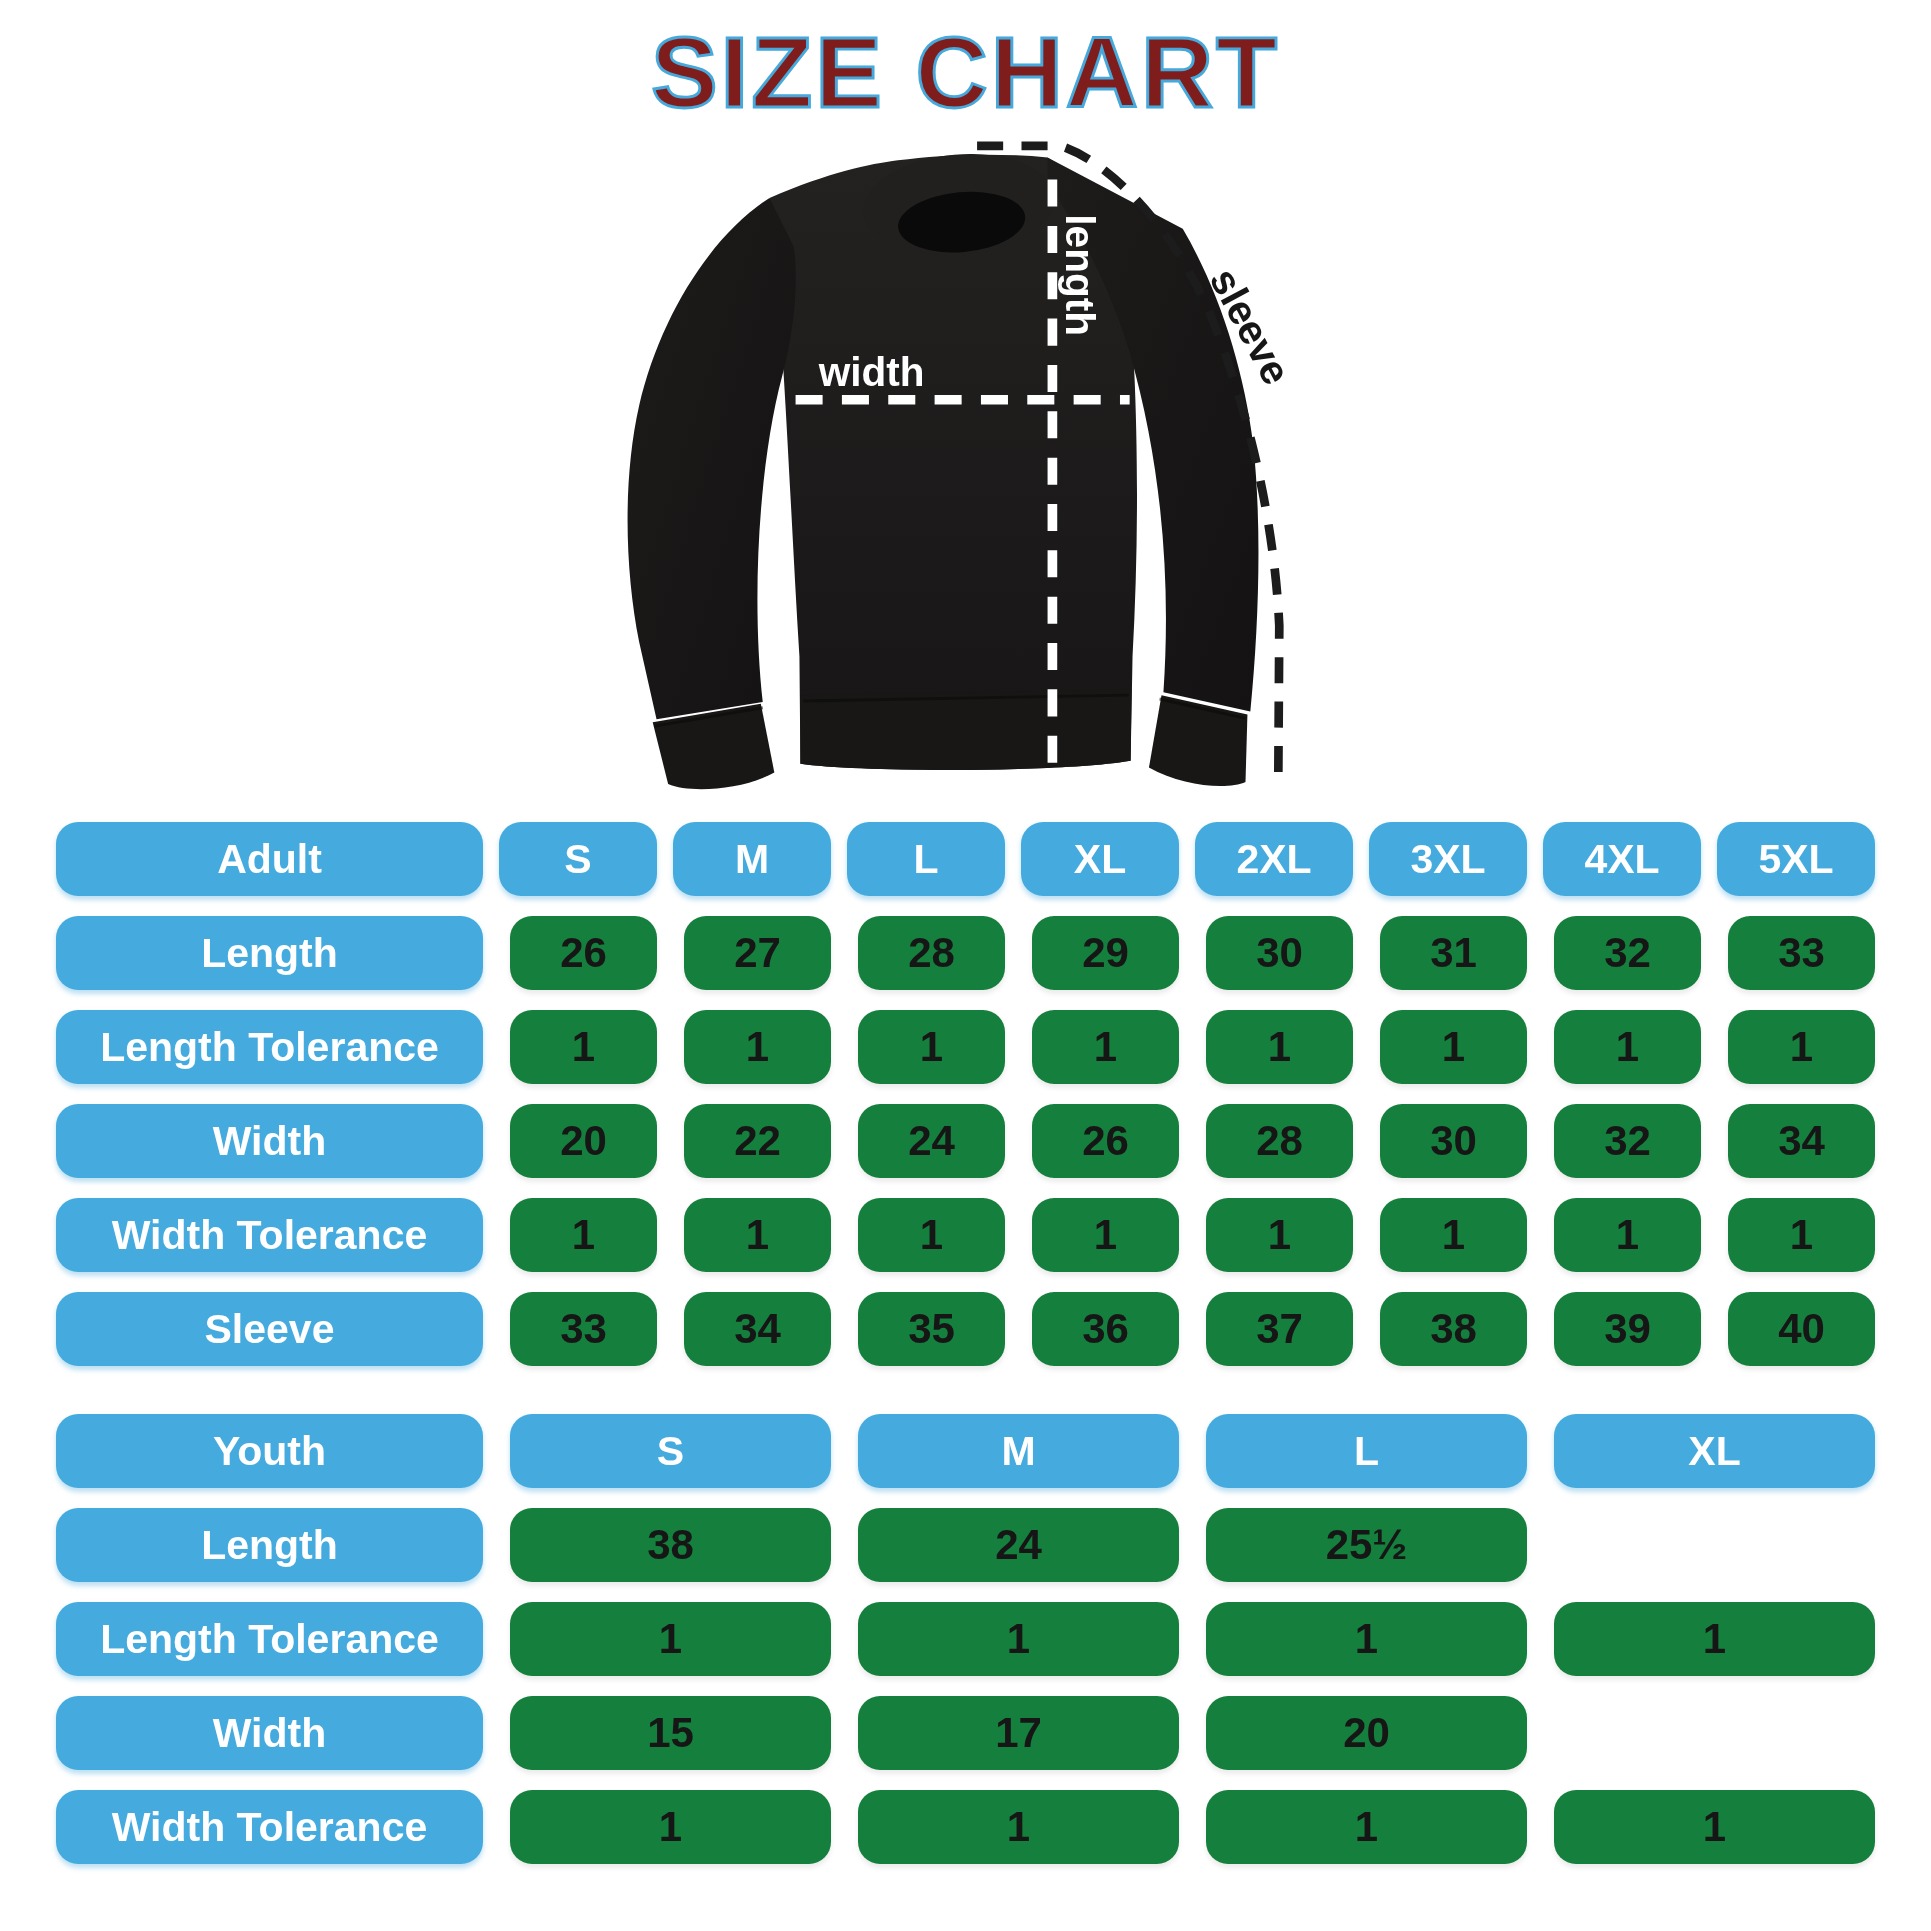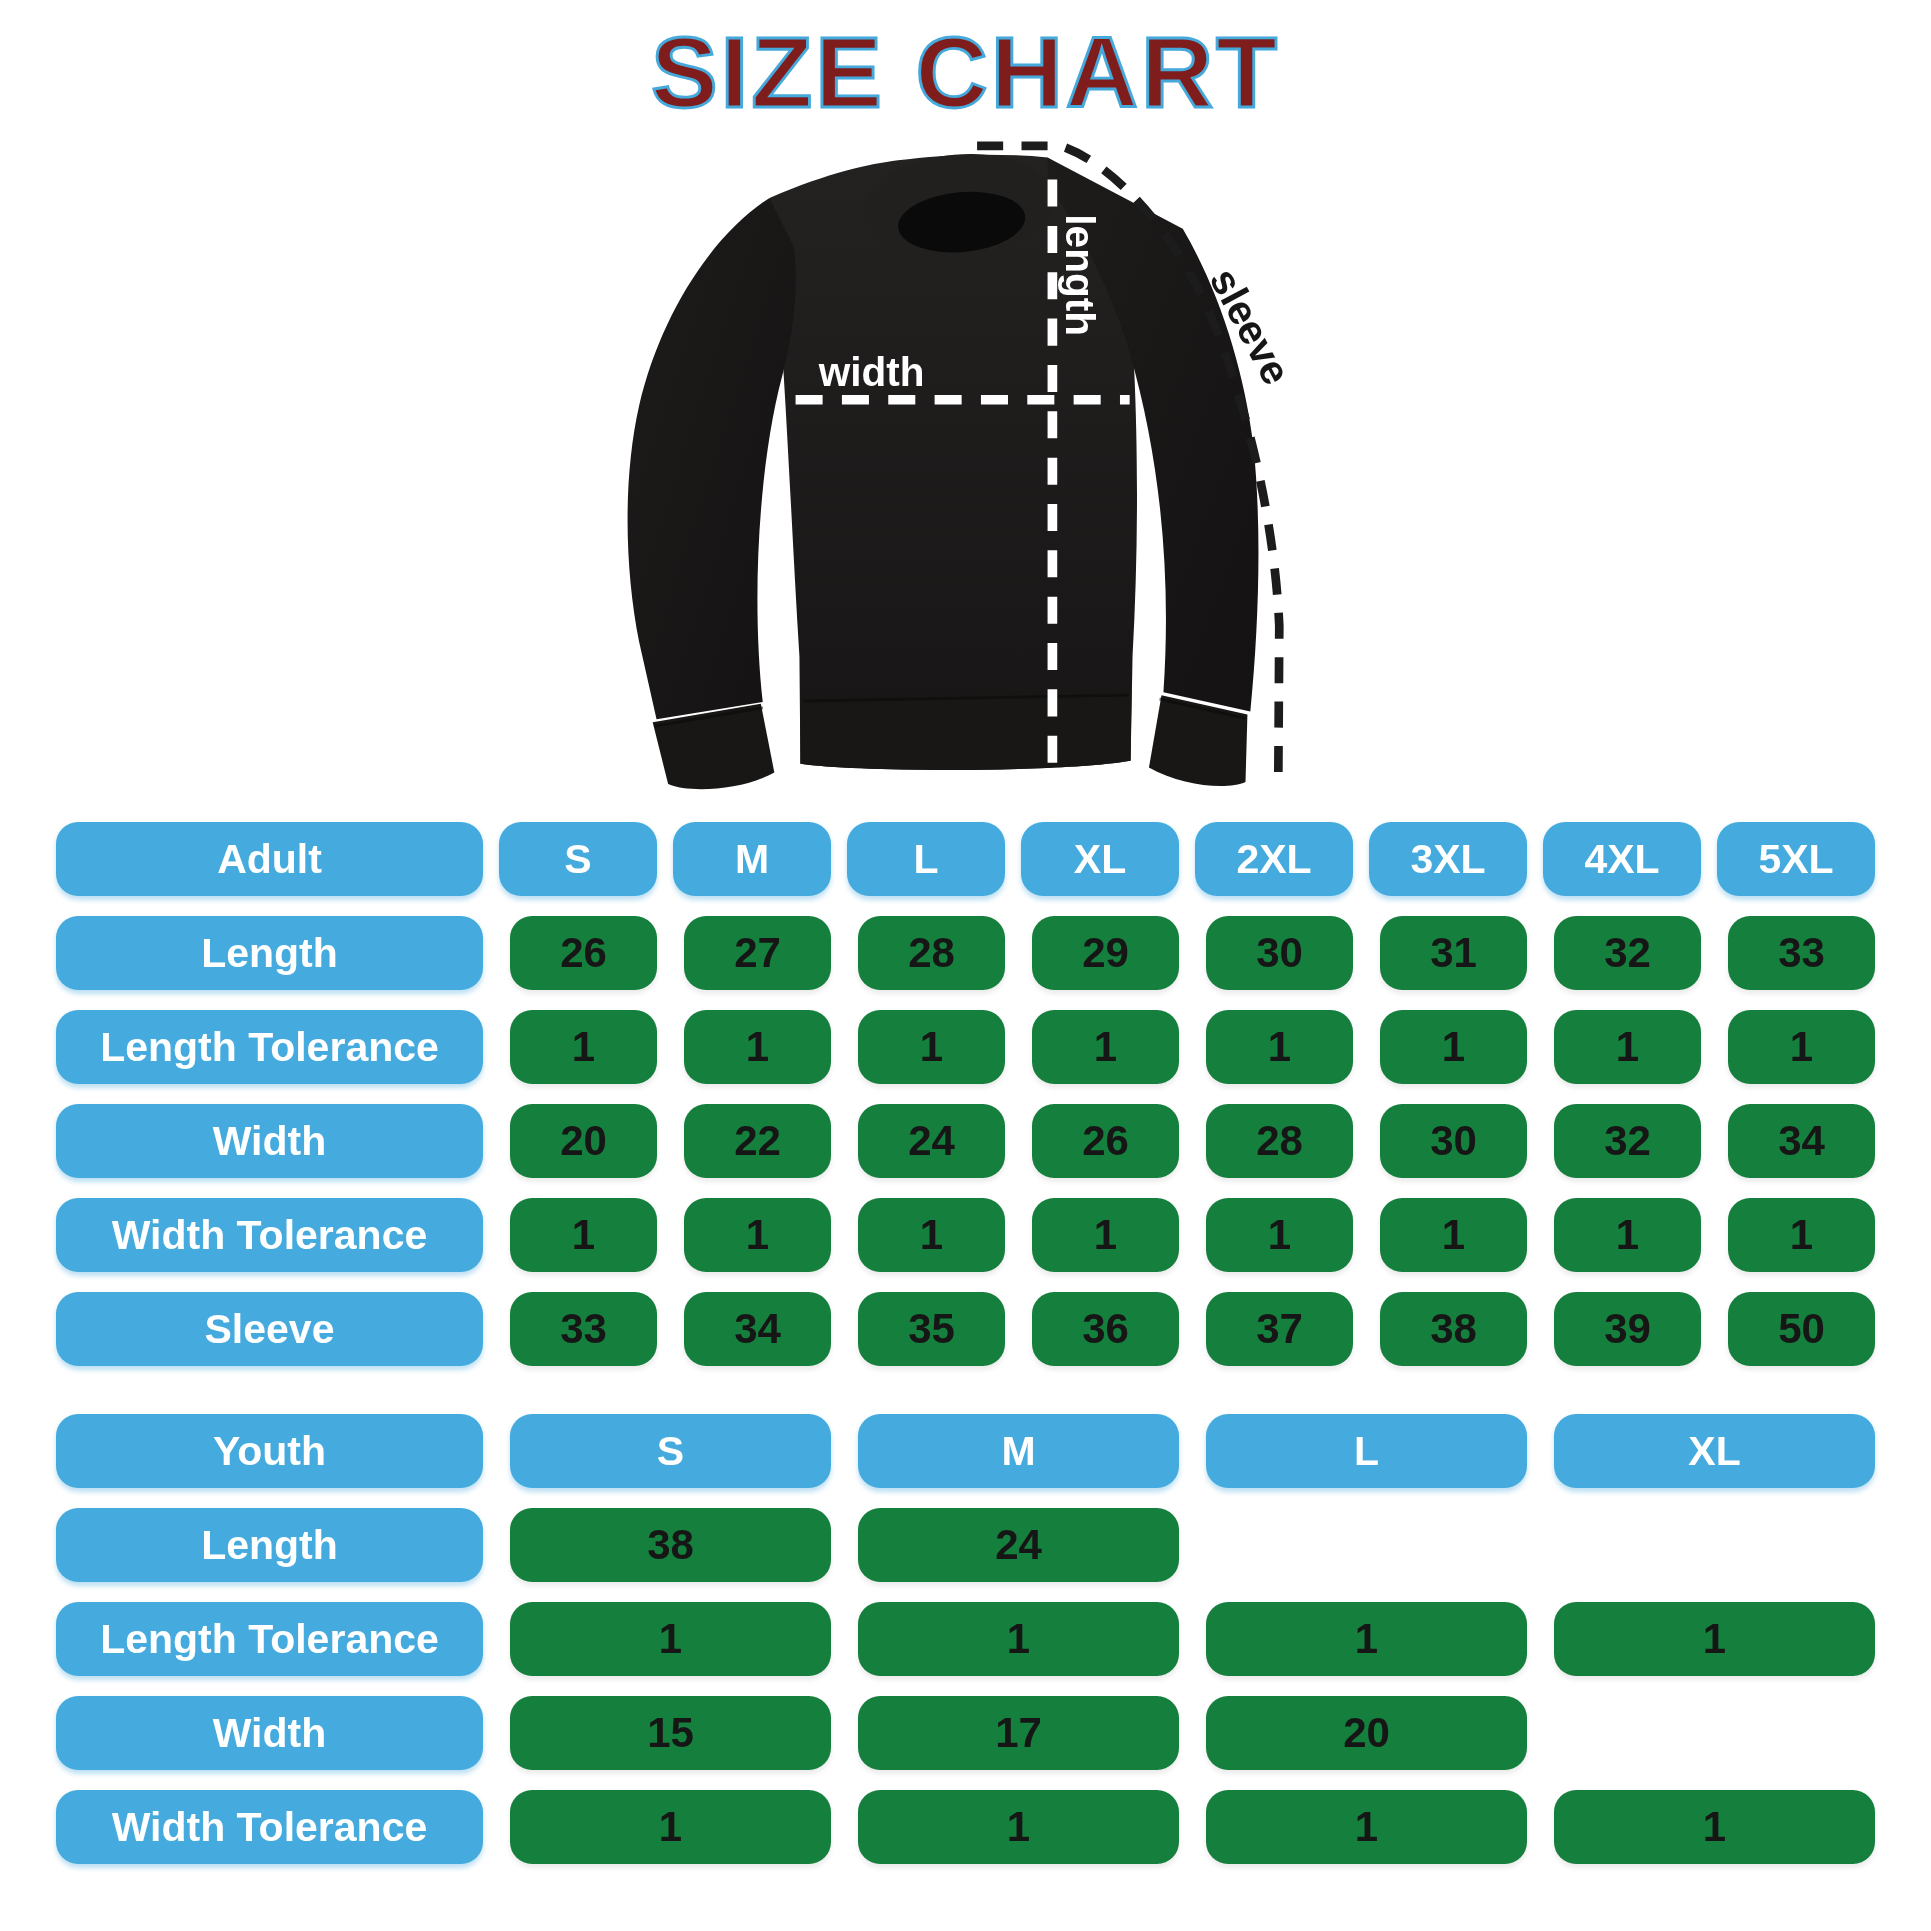"50" div.pill { text: 50 -> 40 }
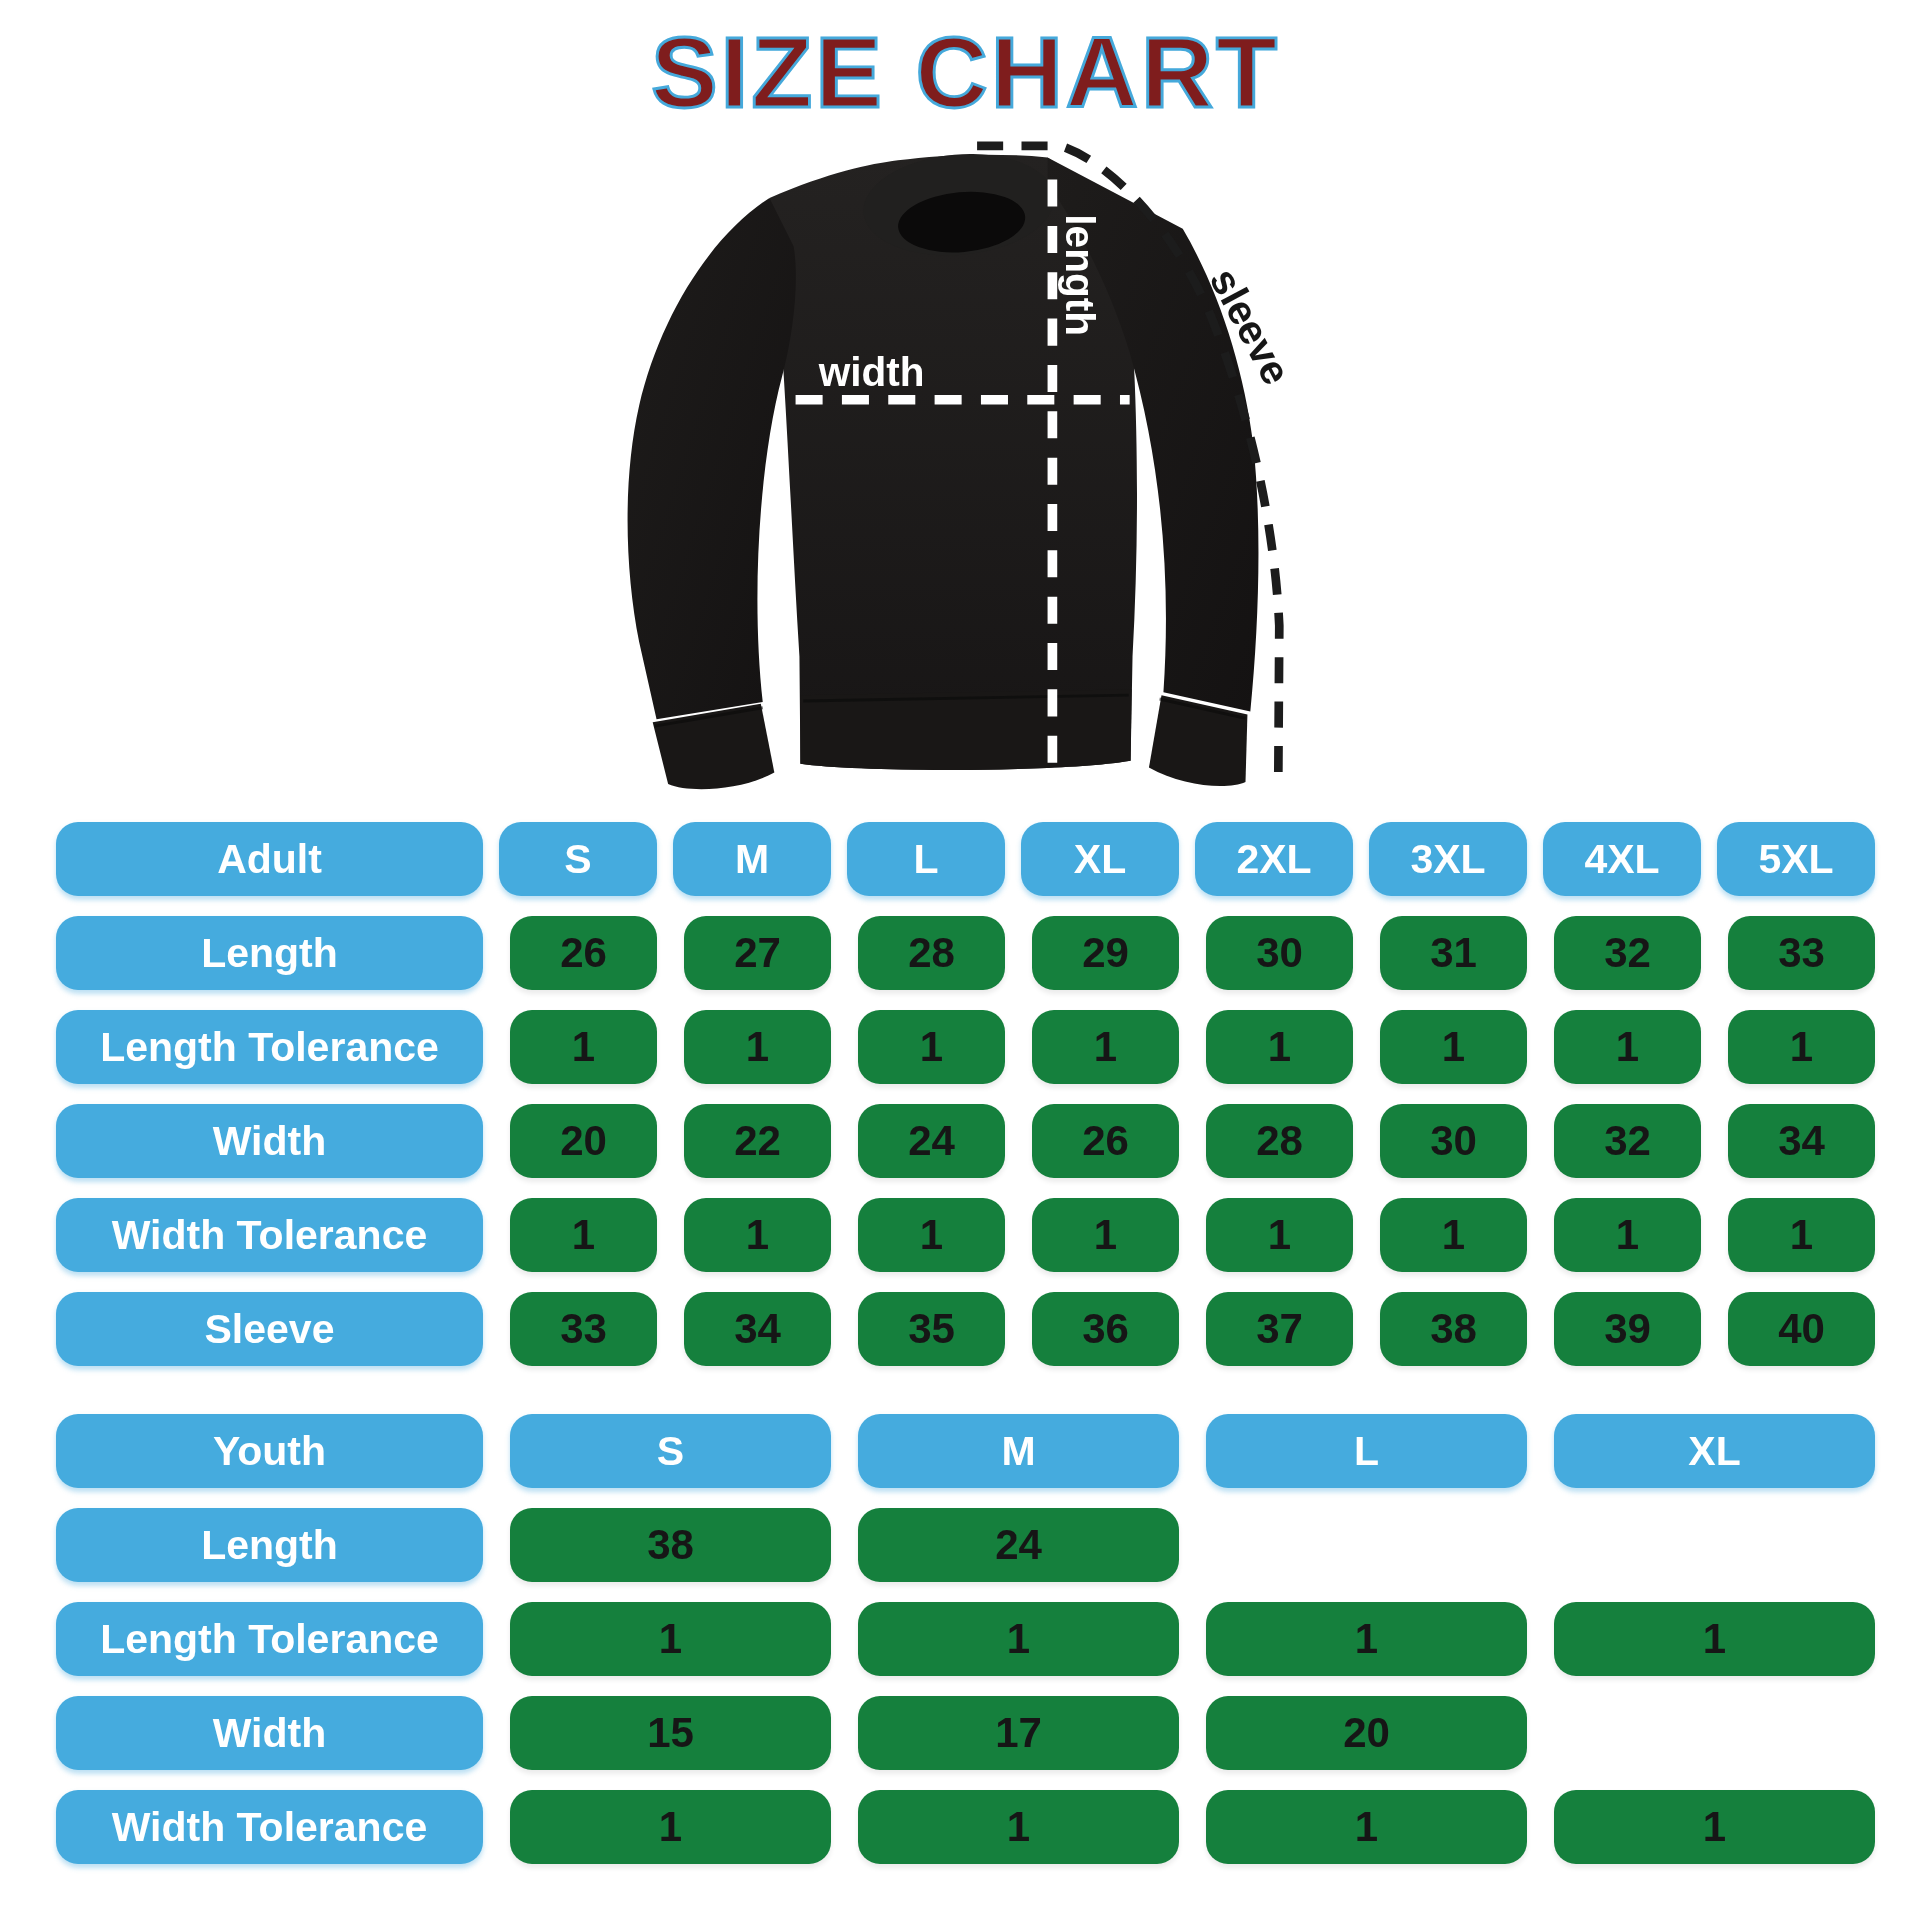"25½" div.pill { html: none -> <div>25½</div> }
